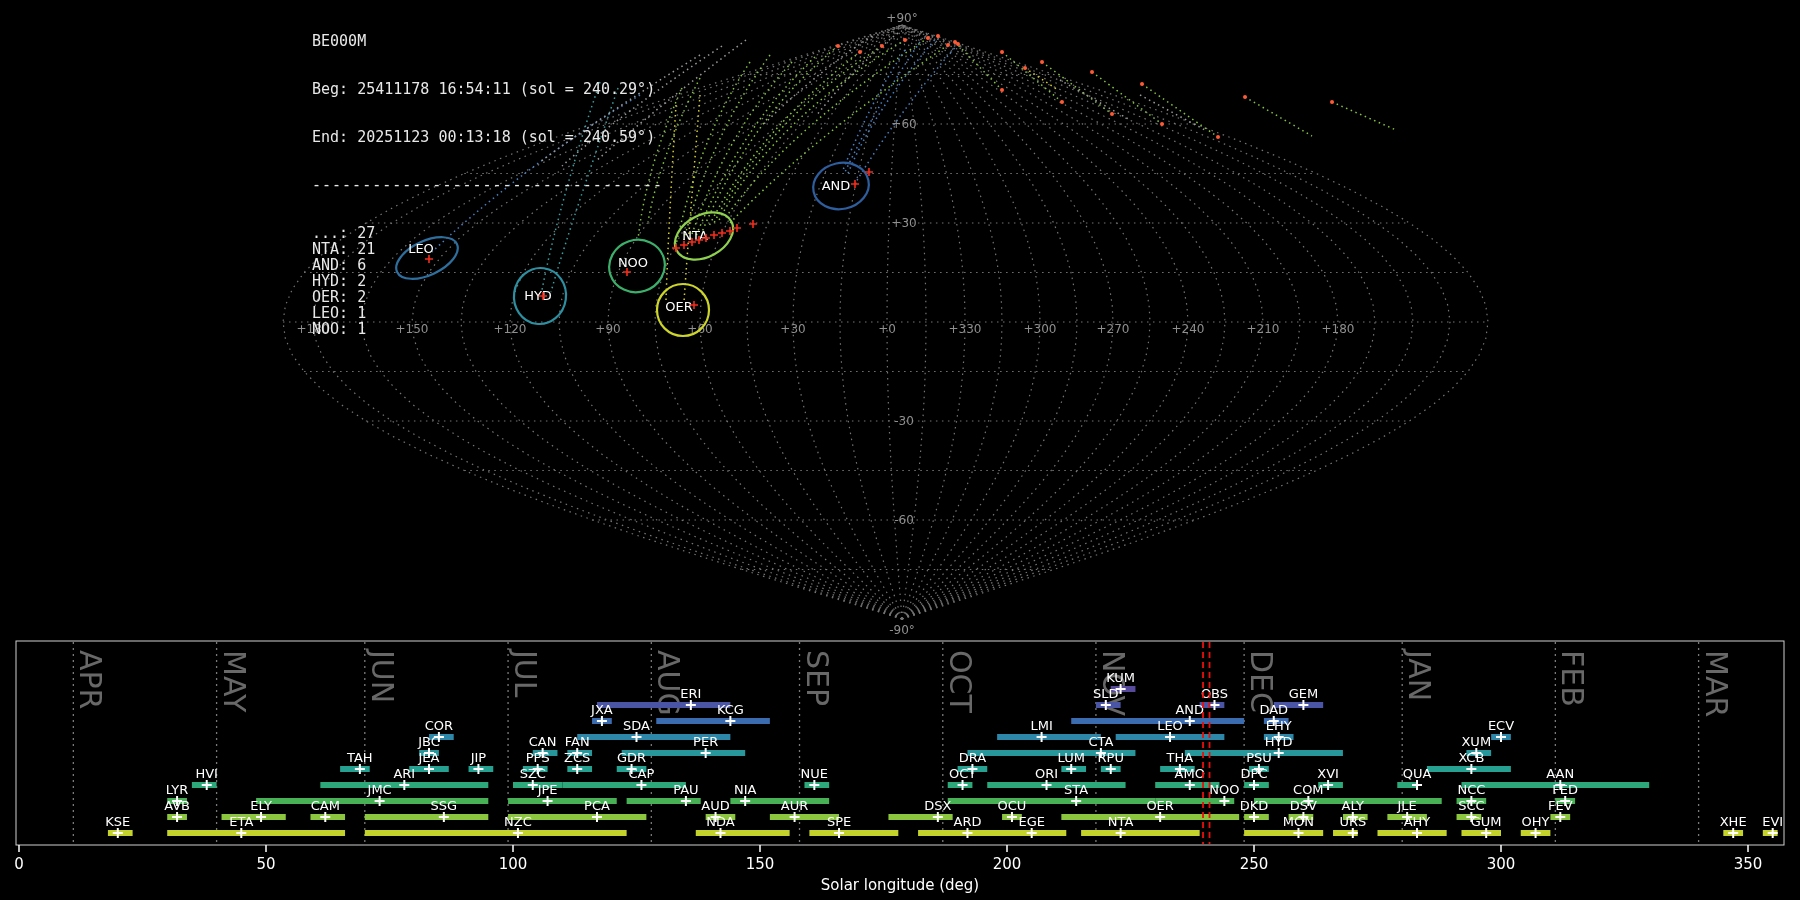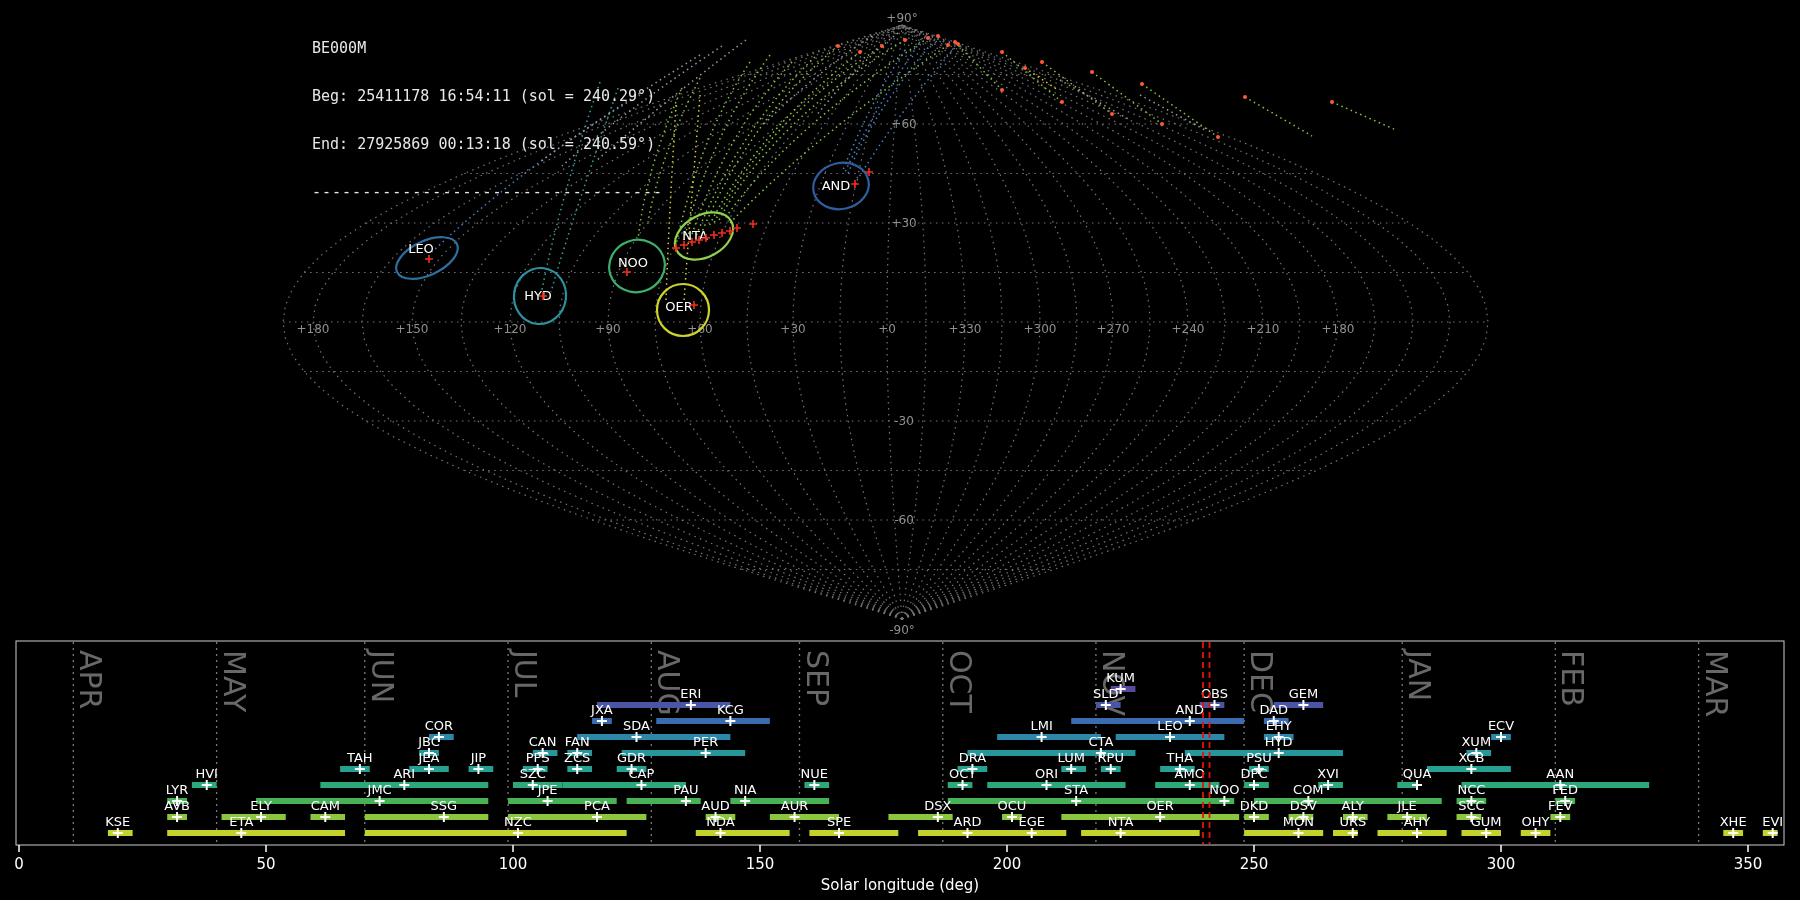"BE000M" .info { top: 8px -> 1px }
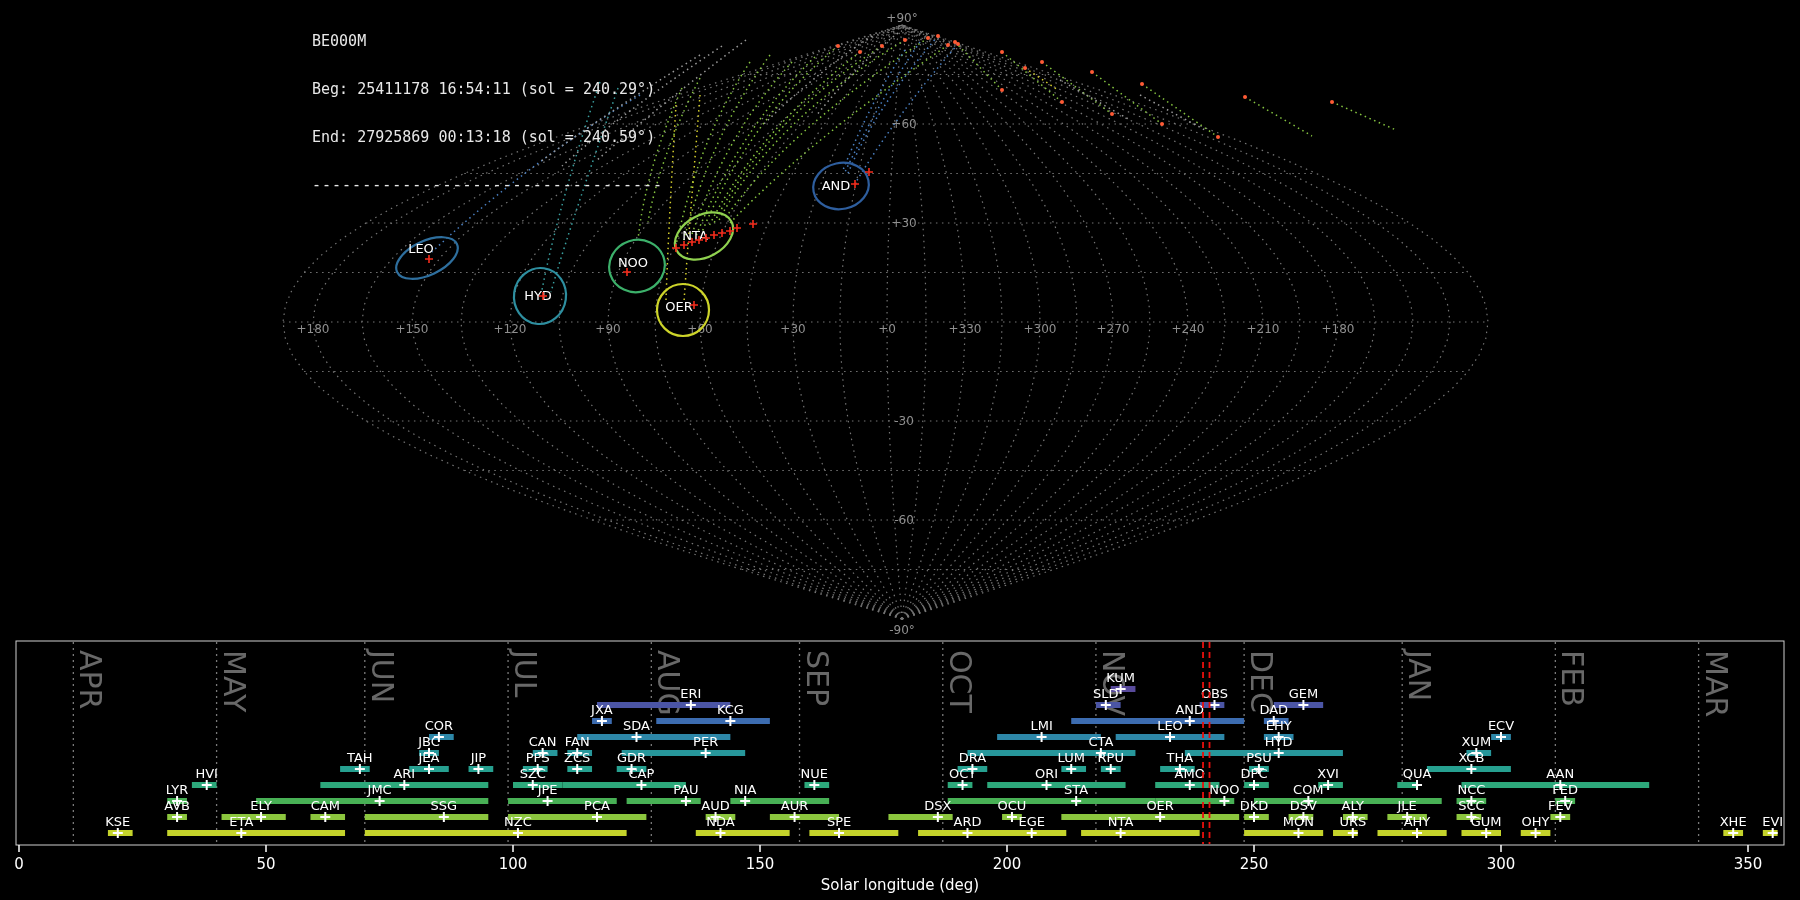"End: 27925869 00:13:18 (sol =" div { text: 27925869 -> 20251123 }
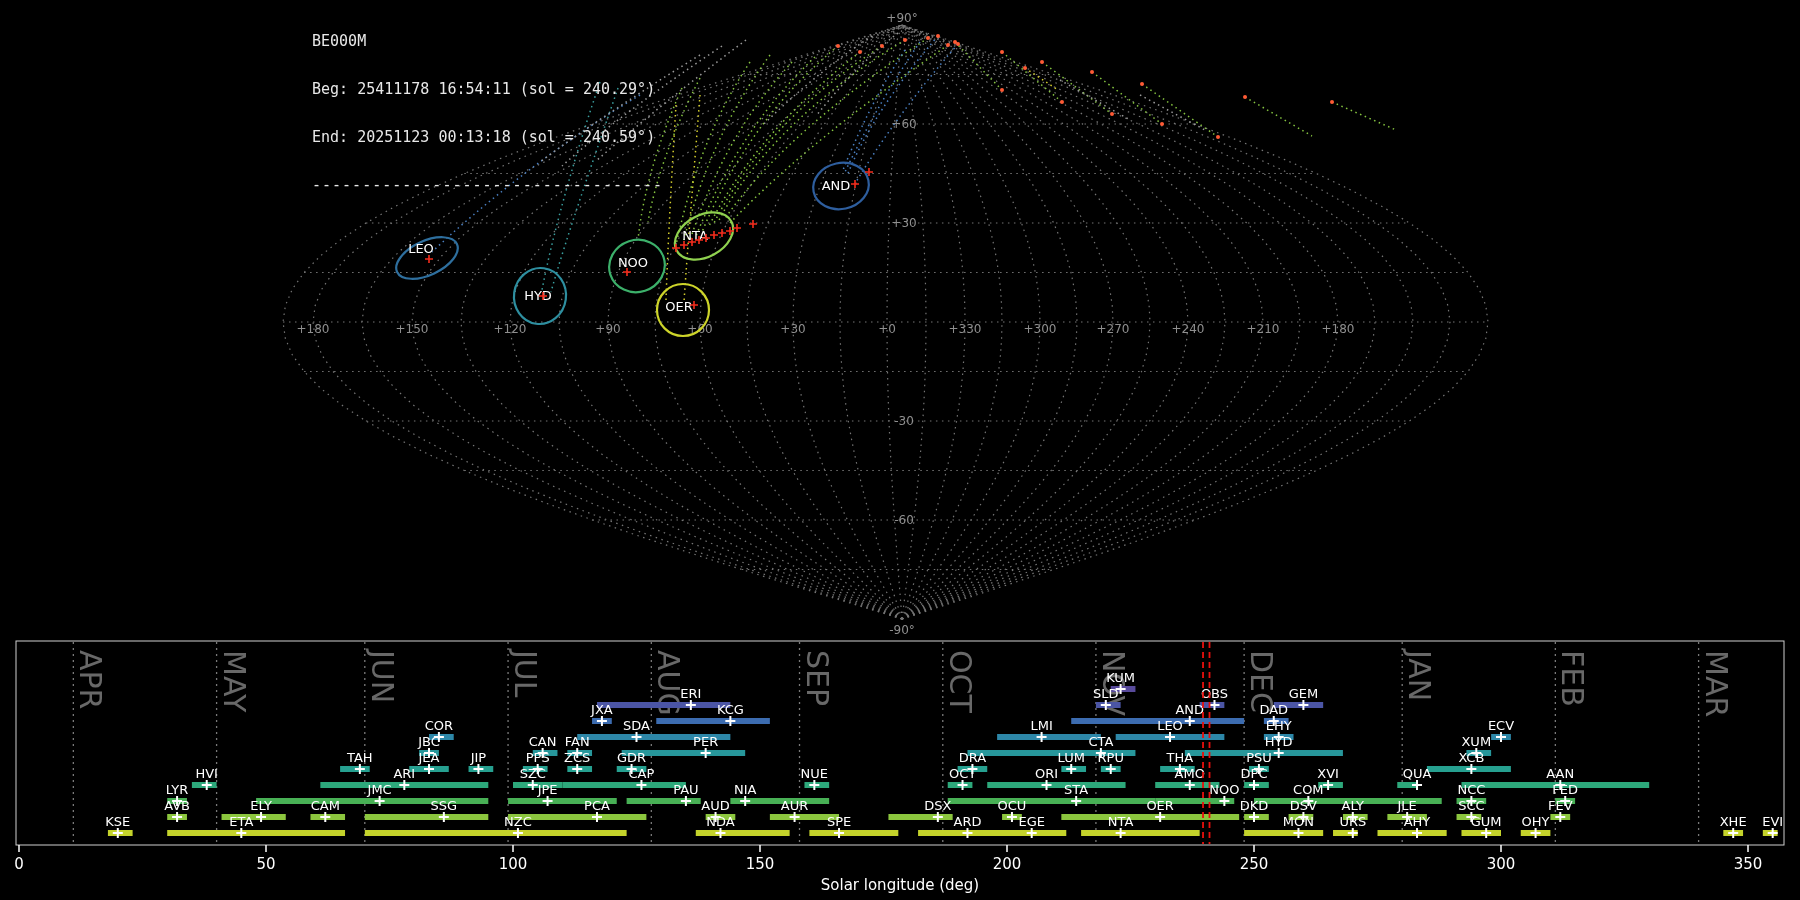"...: 27" div { html: none -> <div><div>...: 27</div><div>NTA: 21</div><div>AND: 6</div><div>HYD: 2</div><div>OER: 2</div><div>LEO: 1</div><div>NOO: 1</div></div> }
